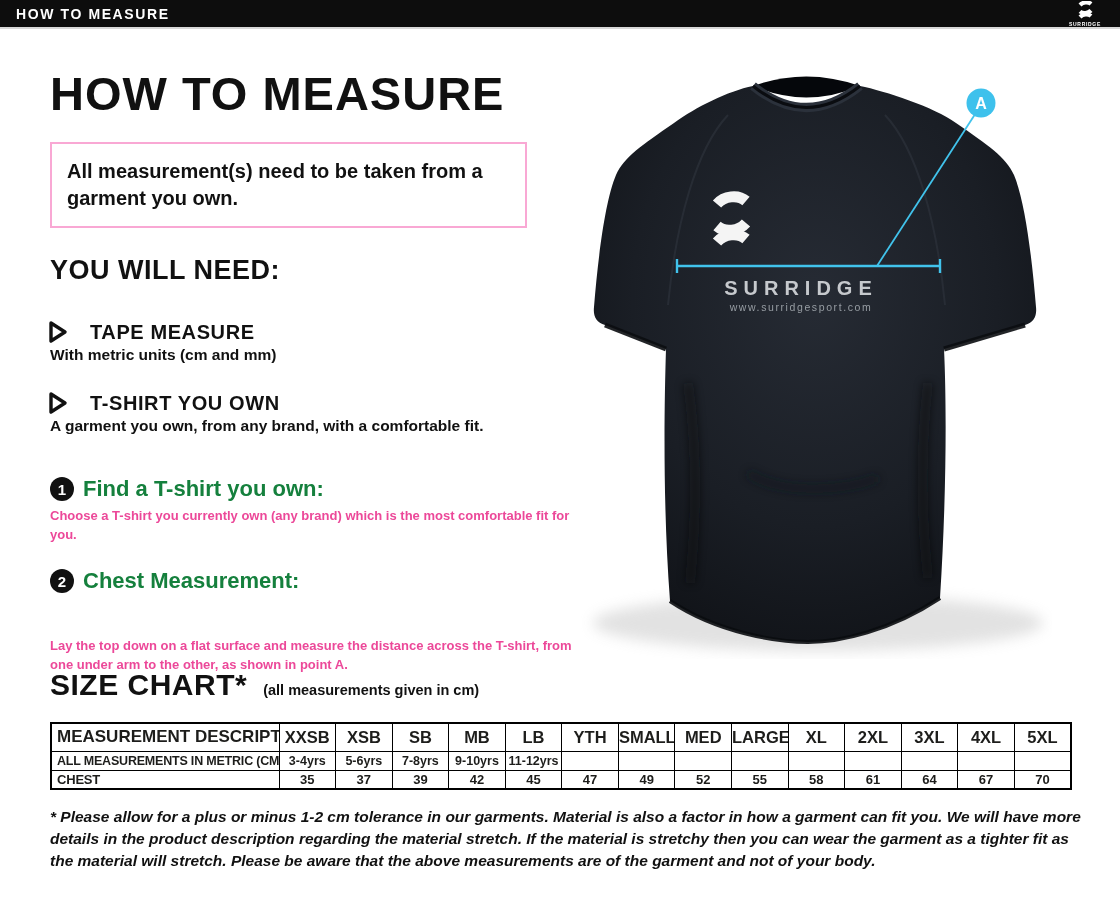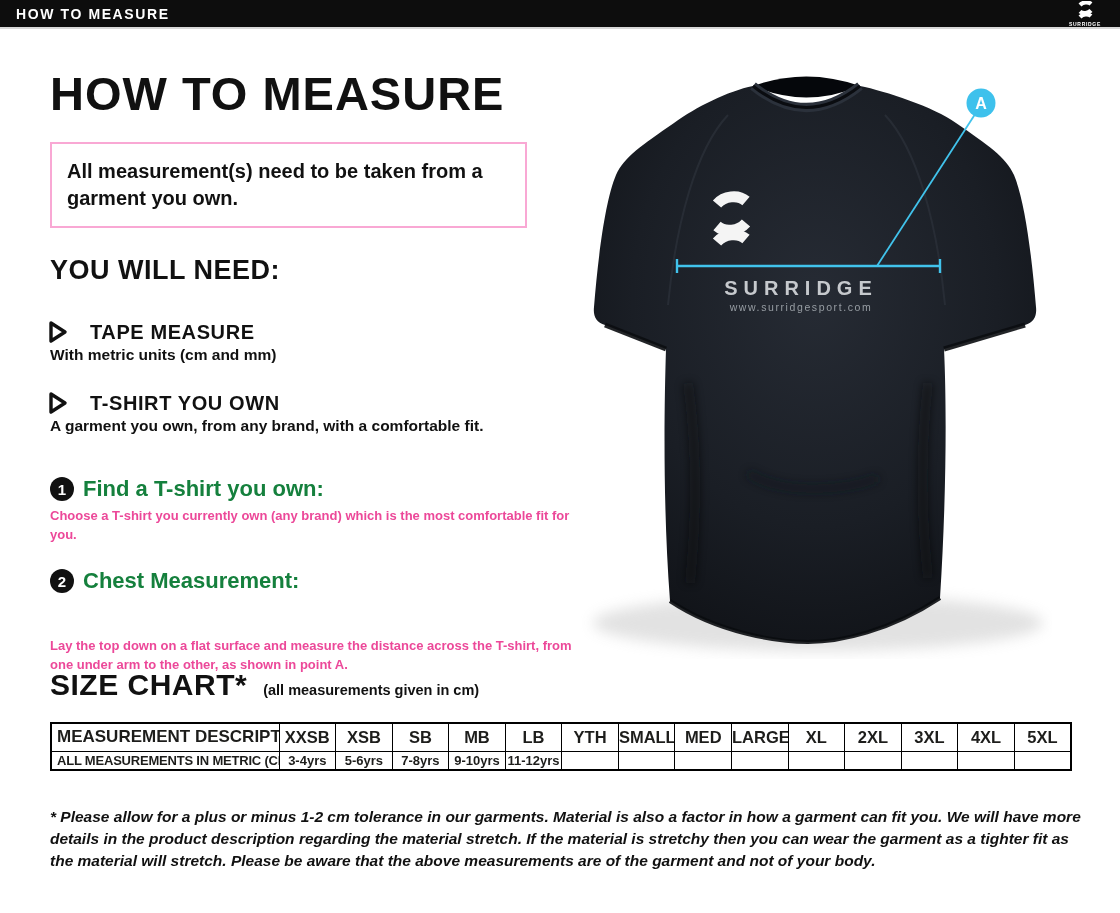"CHEST" tr { html: none -> <tr> <td>CHEST</td> <td>35</td> <td>37</td> <td>39</td> <td>42</td> <td>45</td> <td>47</td> <td>49</td> <td>52</td> <td>55</td> <td>58</td> <td>61</td> <td>64</td> <td>67</td> <td>70</td> </tr> }
